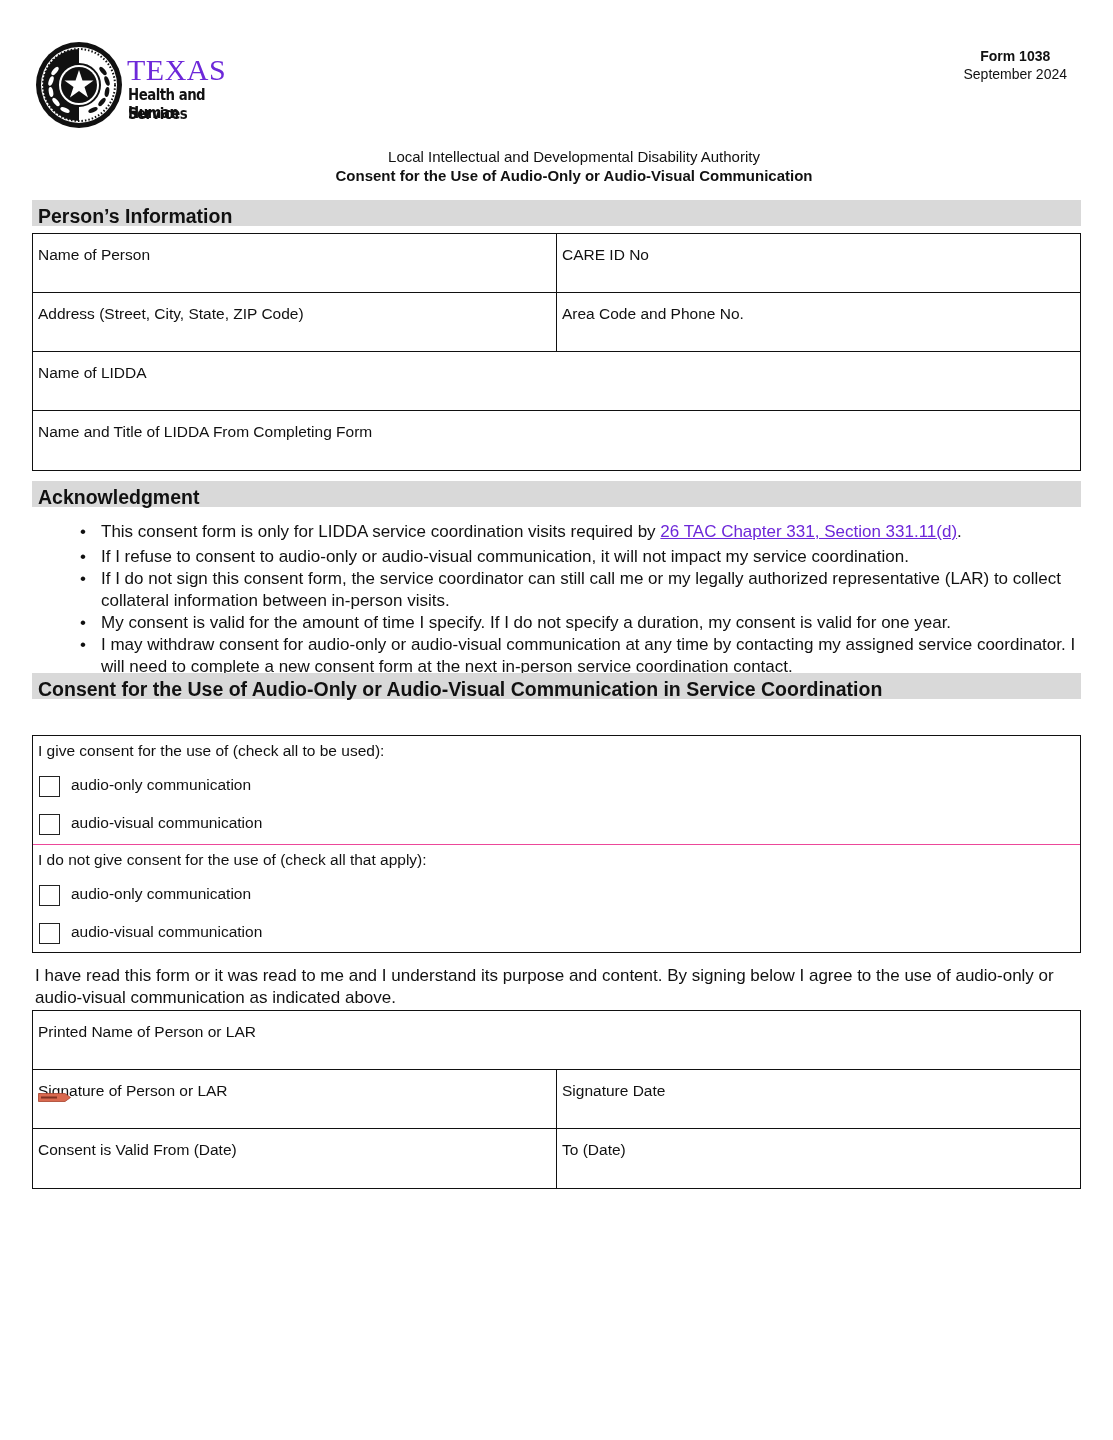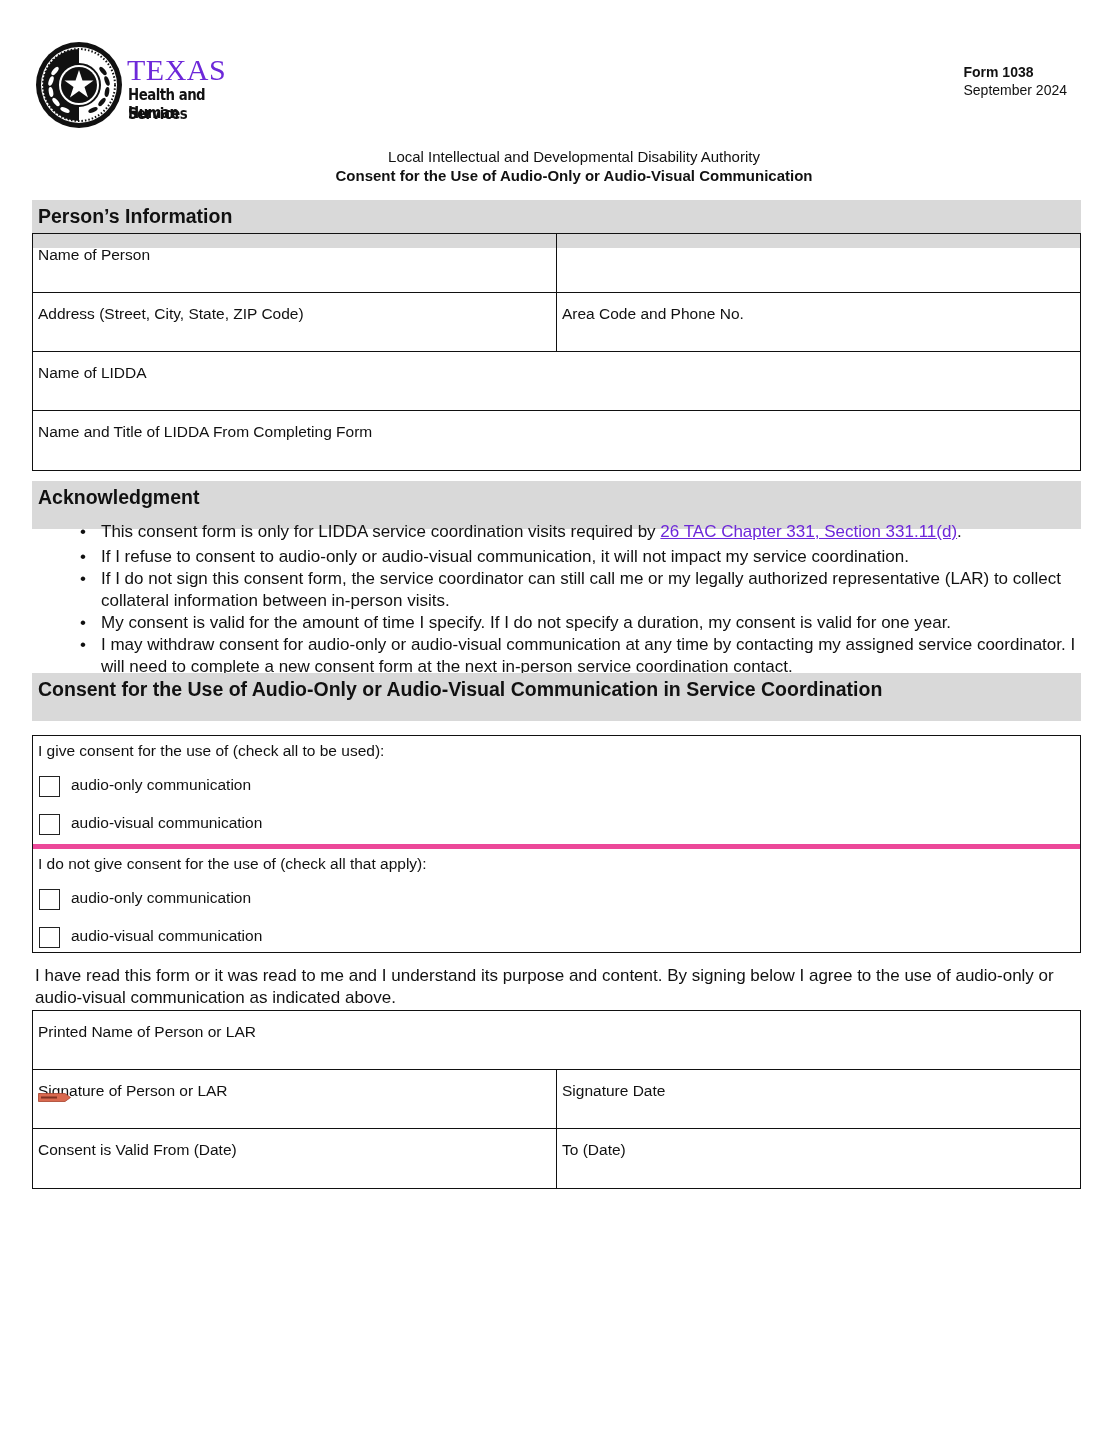"Form 1038" .form-id { margin-top: 16px -> none; text-align: left -> center }
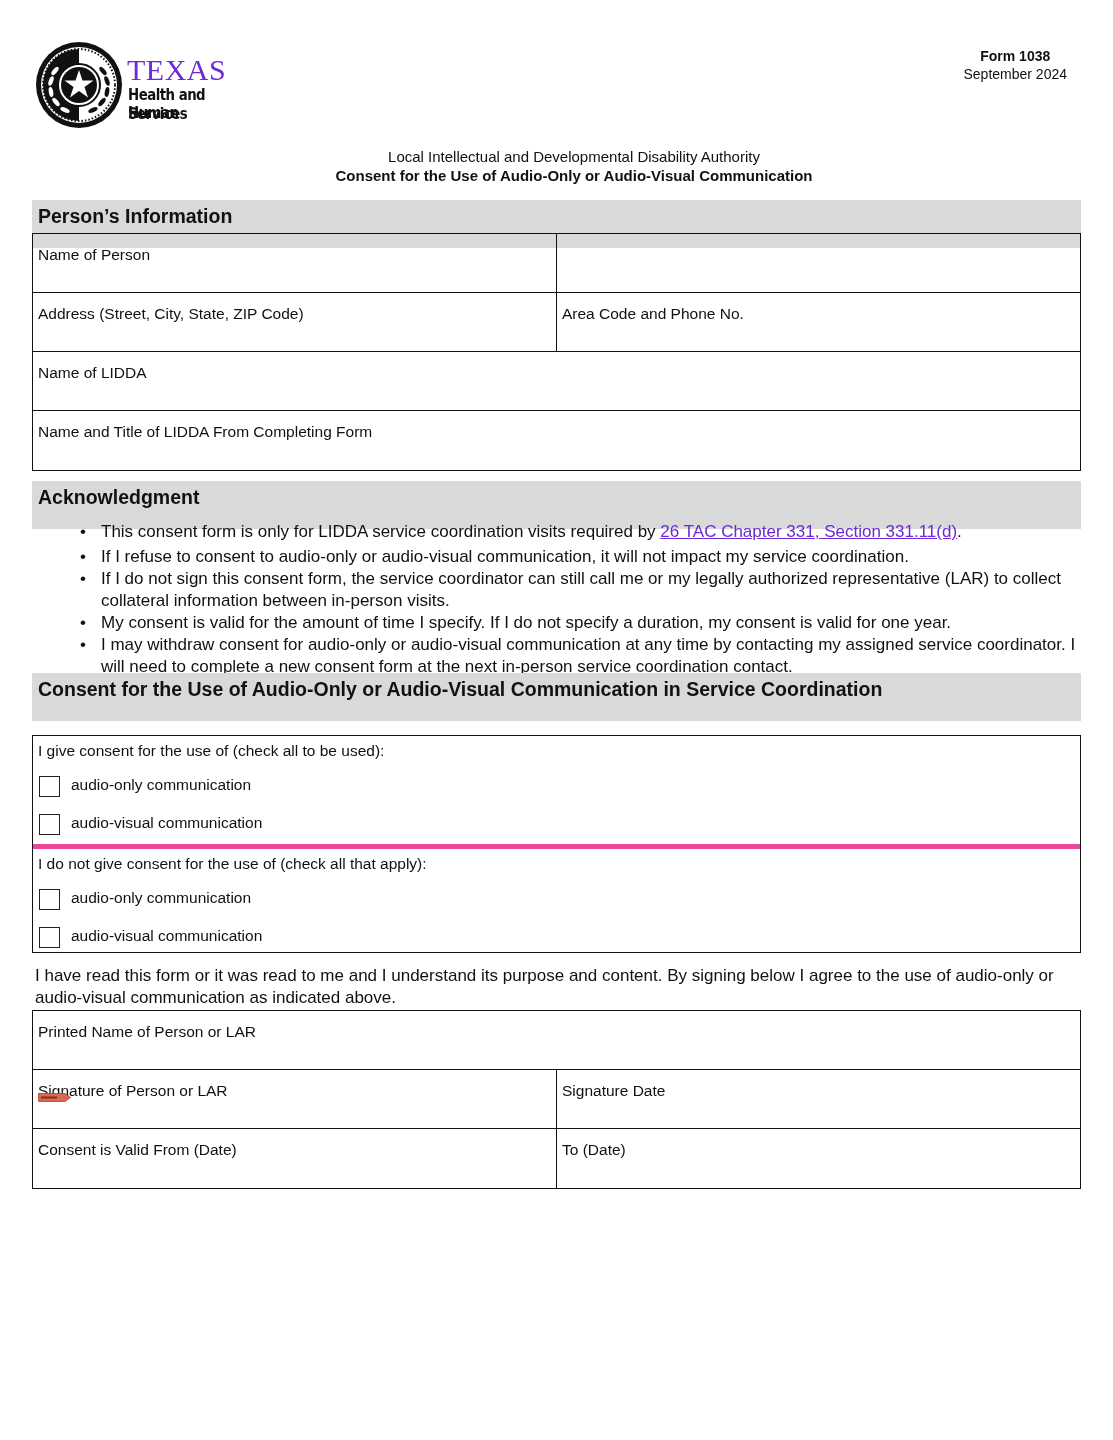"Person’s Information" .section-header { height: 48px -> 26px }
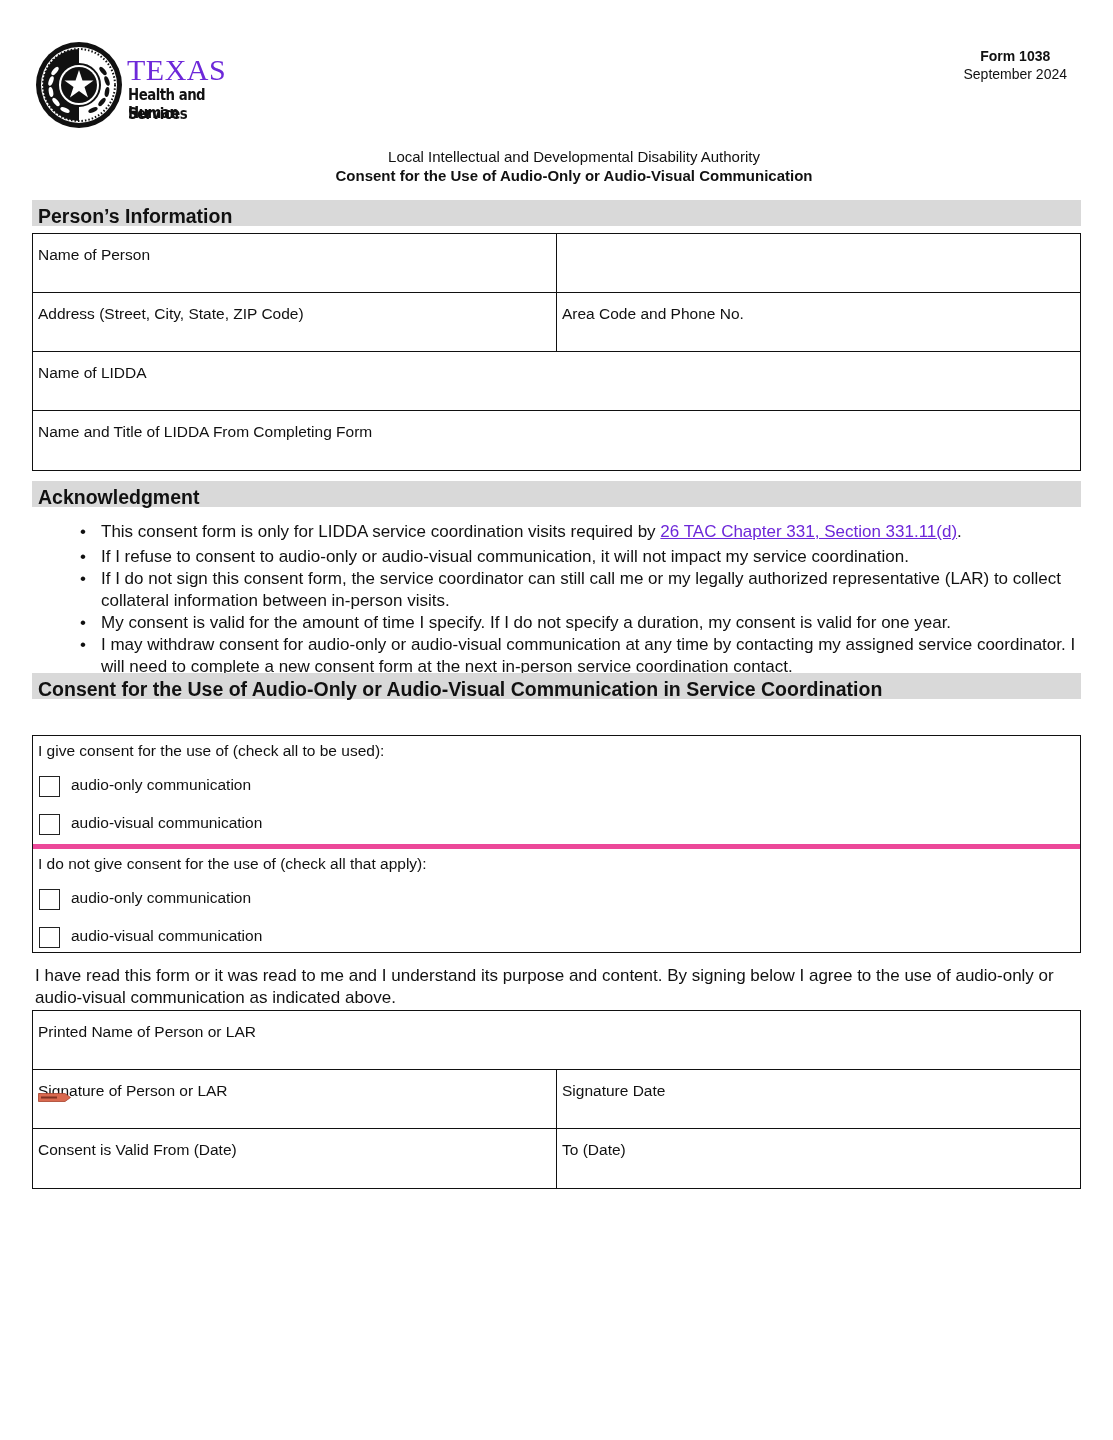"CARE ID No" div.cell { html: none -> <div> <span>CARE ID No</span> </div> }
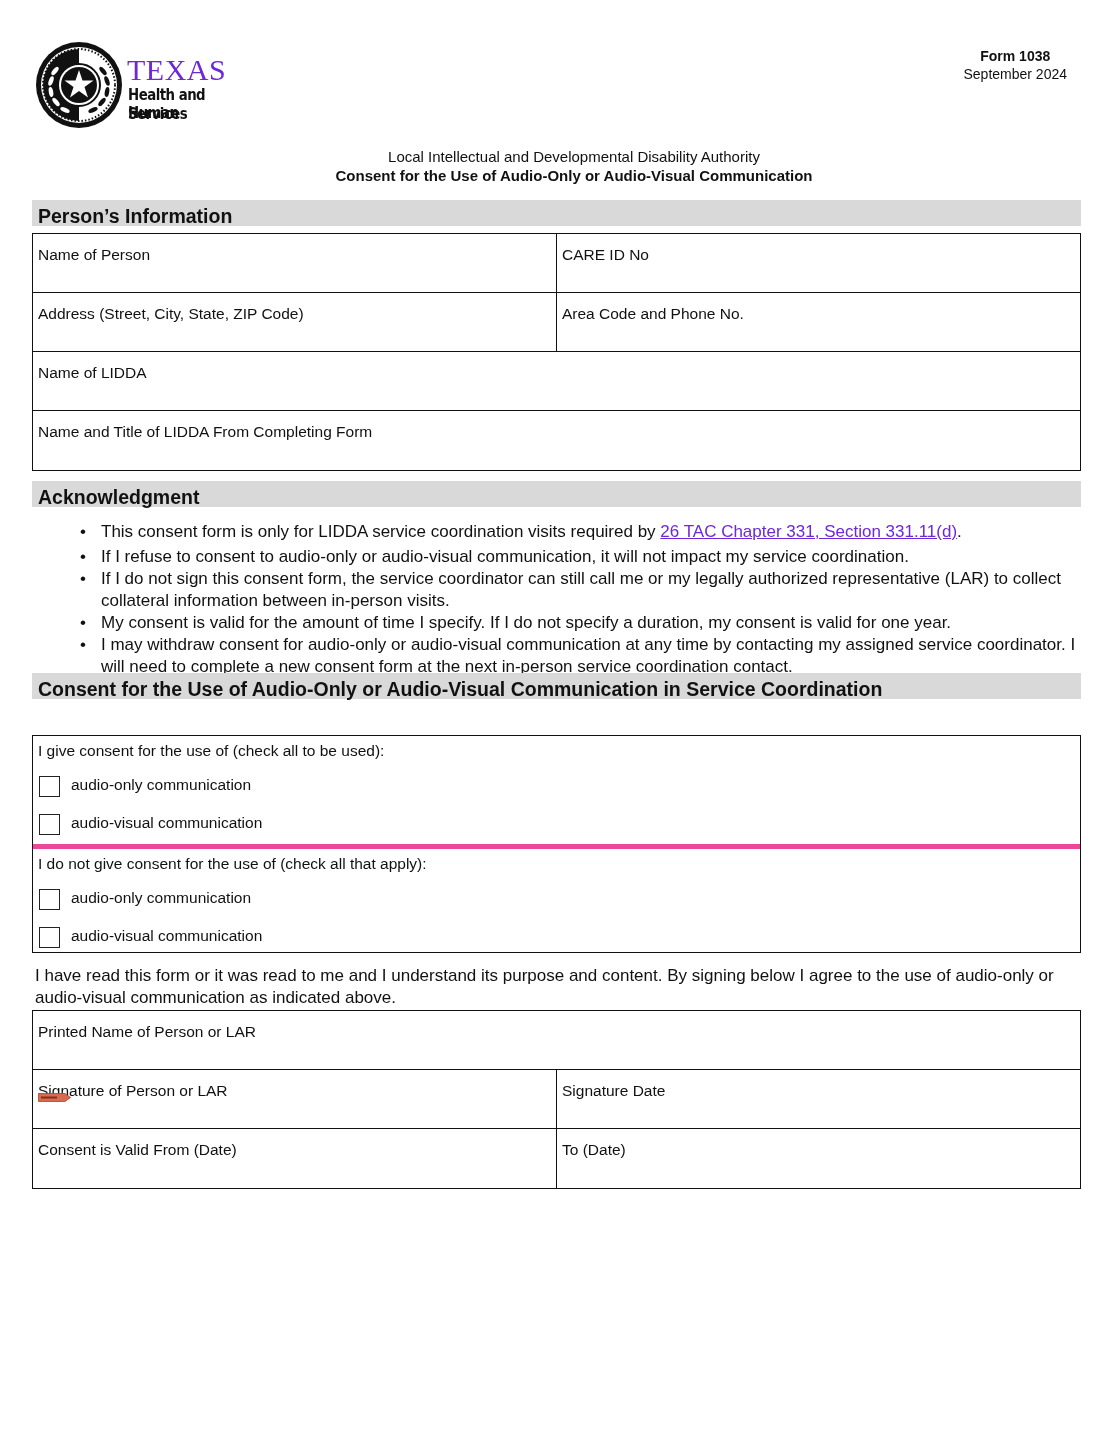"I do not give consent" .consent-group + .consent-group { border-top: 5px solid #ec4899 -> 1px solid #ec4899 }
